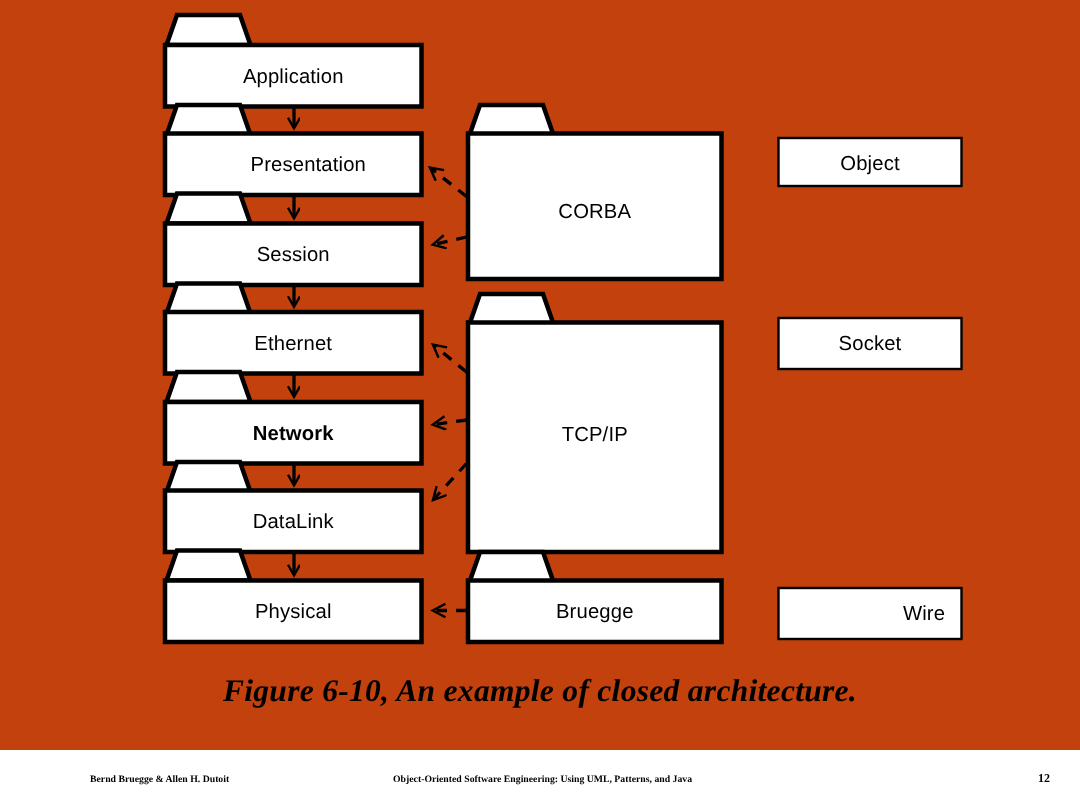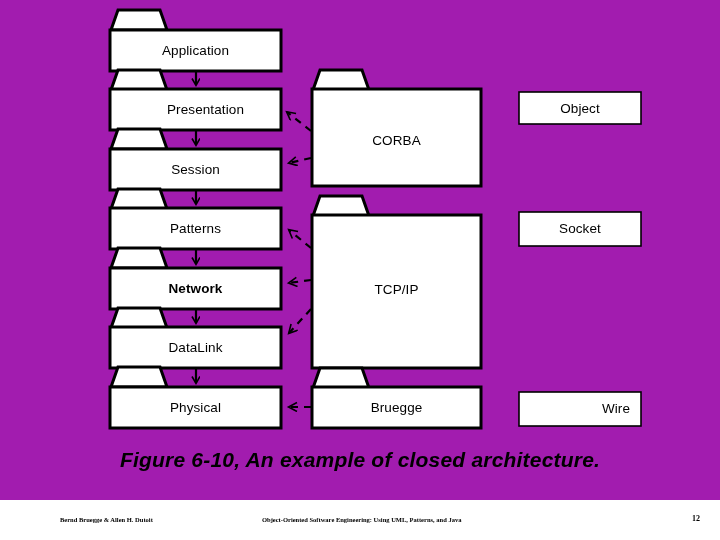"Application" #slide { background: #a21caf -> #c2410c }
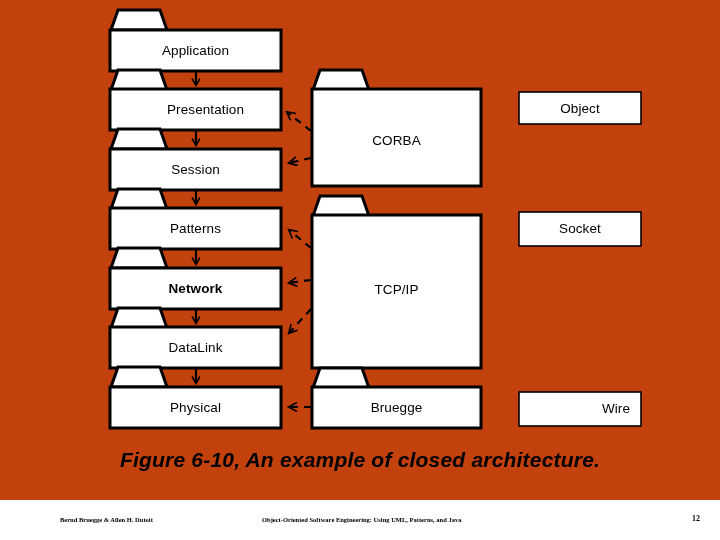"Patterns" div.node-label { text: Patterns -> Ethernet }
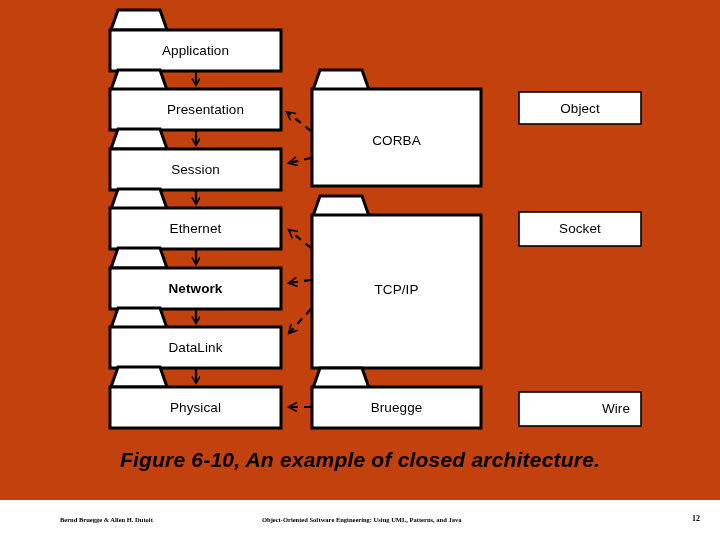"Figure 6-10, An example of" .caption { font-family: Liberation Sans, sans-serif -> Liberation Serif, serif }
